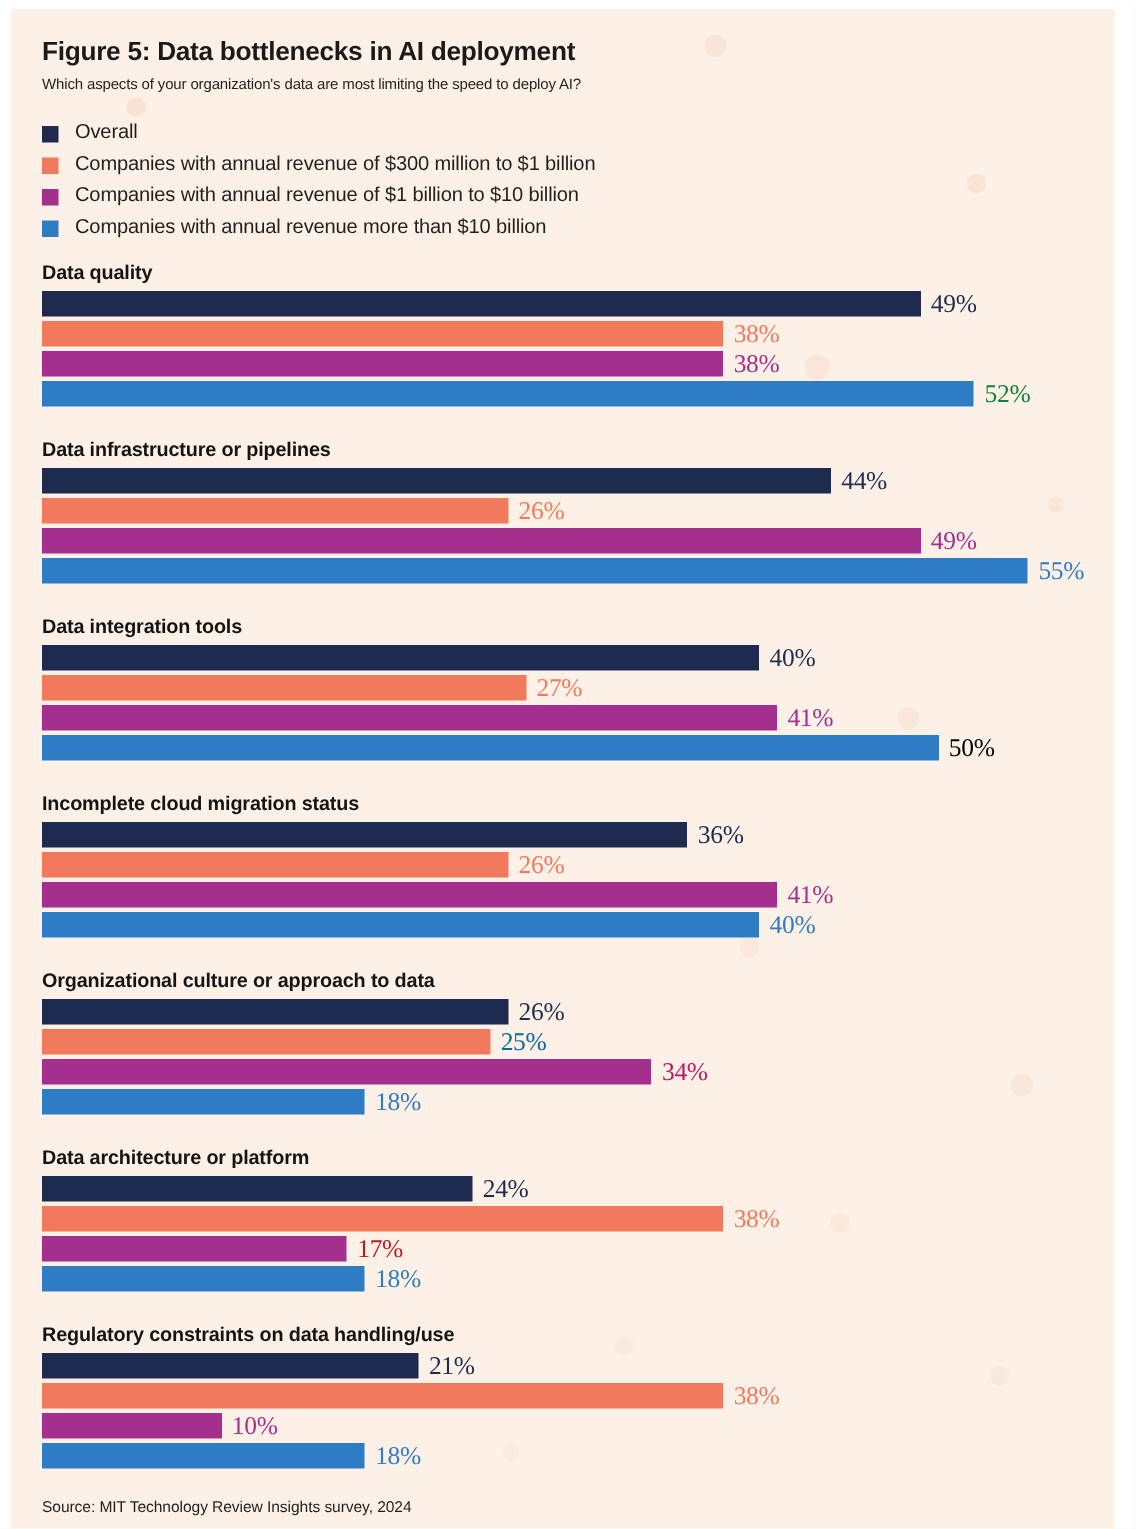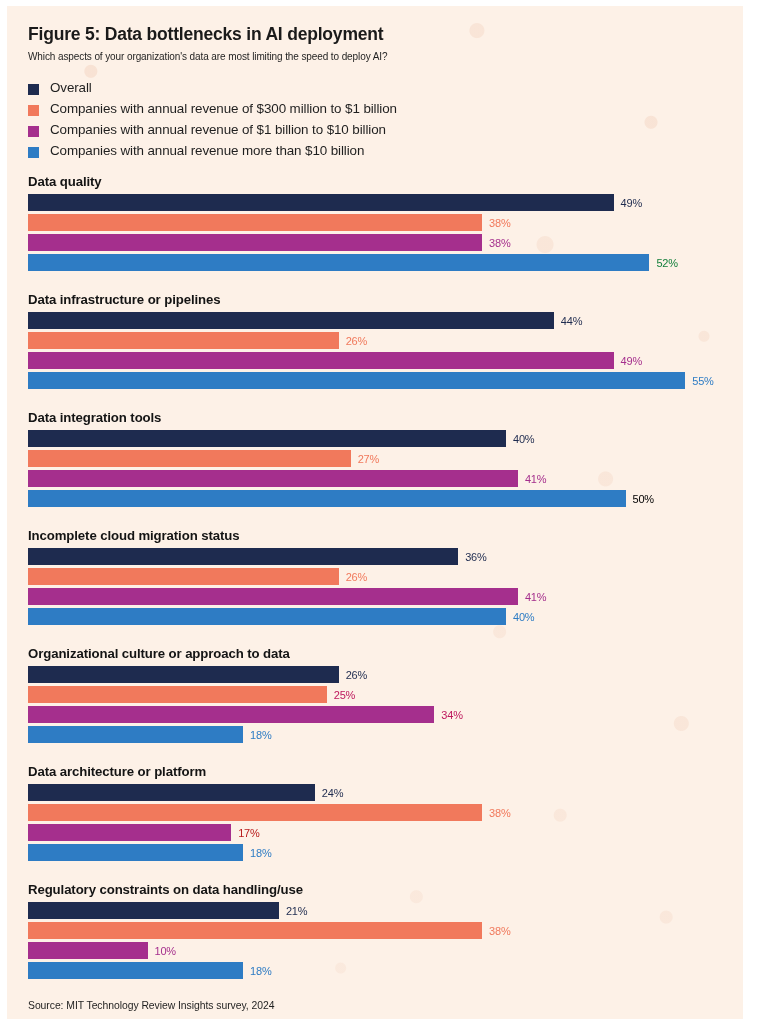"49%" .bar-value { font-family: none -> Liberation Serif, serif; font-size: 11px -> 17px }
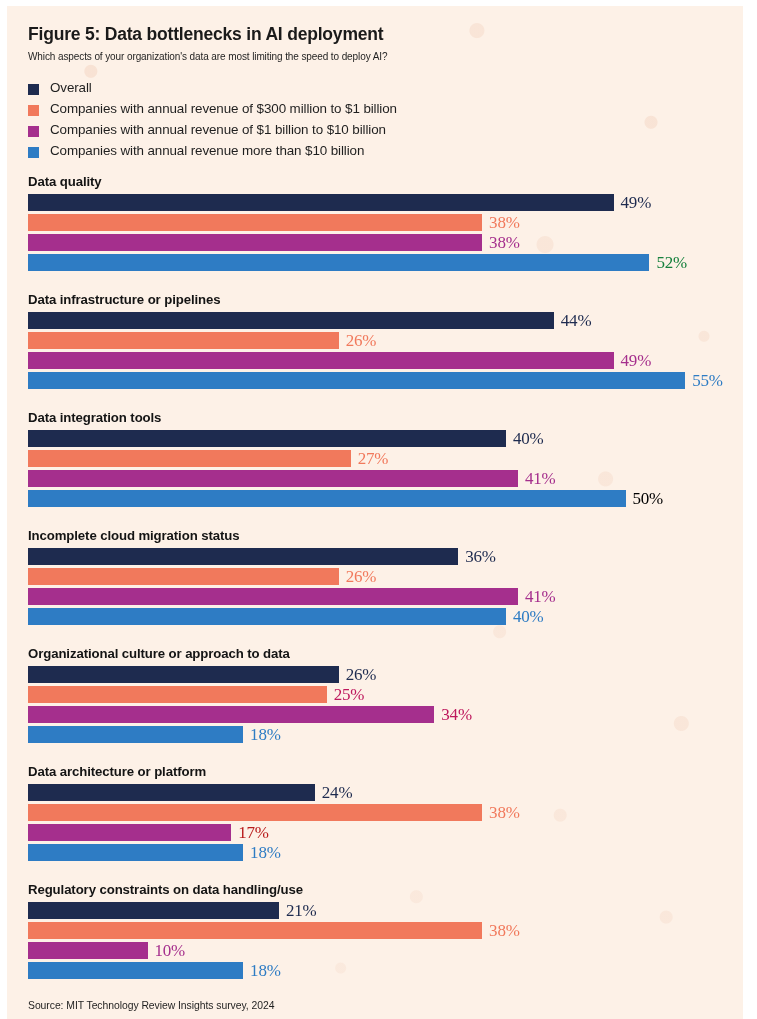"25%" span.bar-value { color: #be185d -> #0369a1 }
